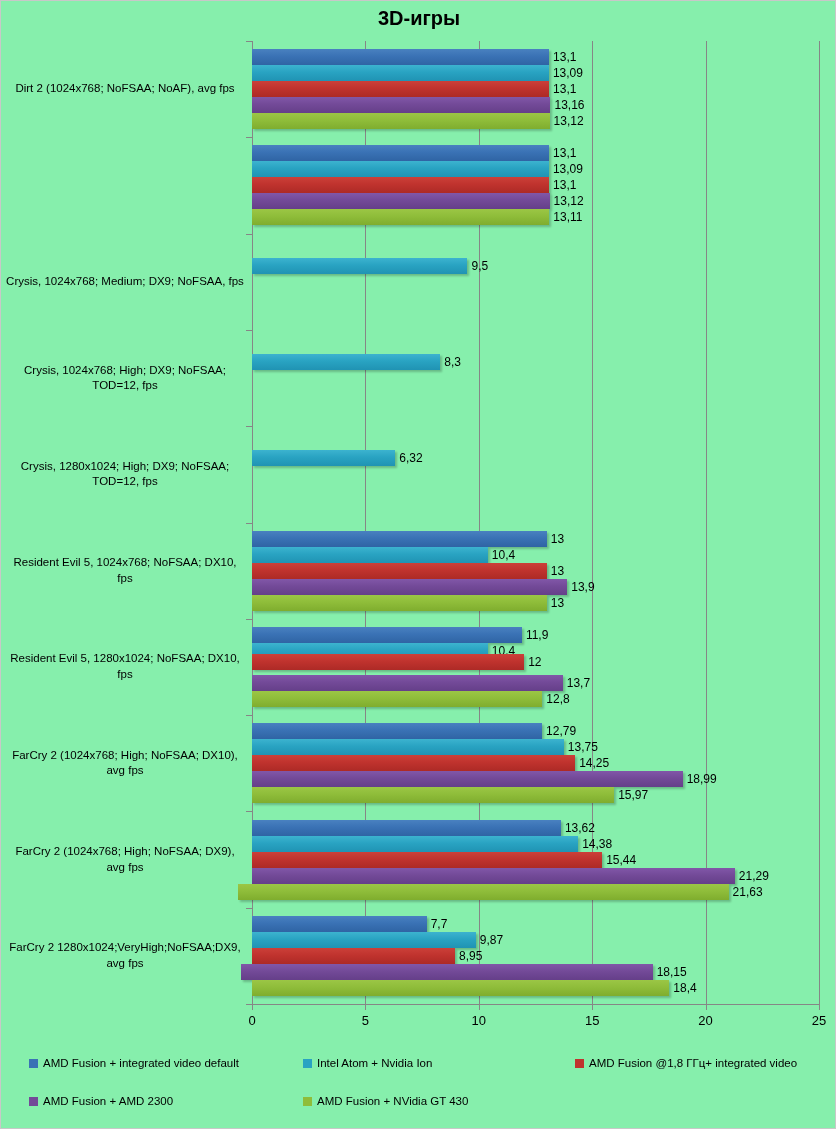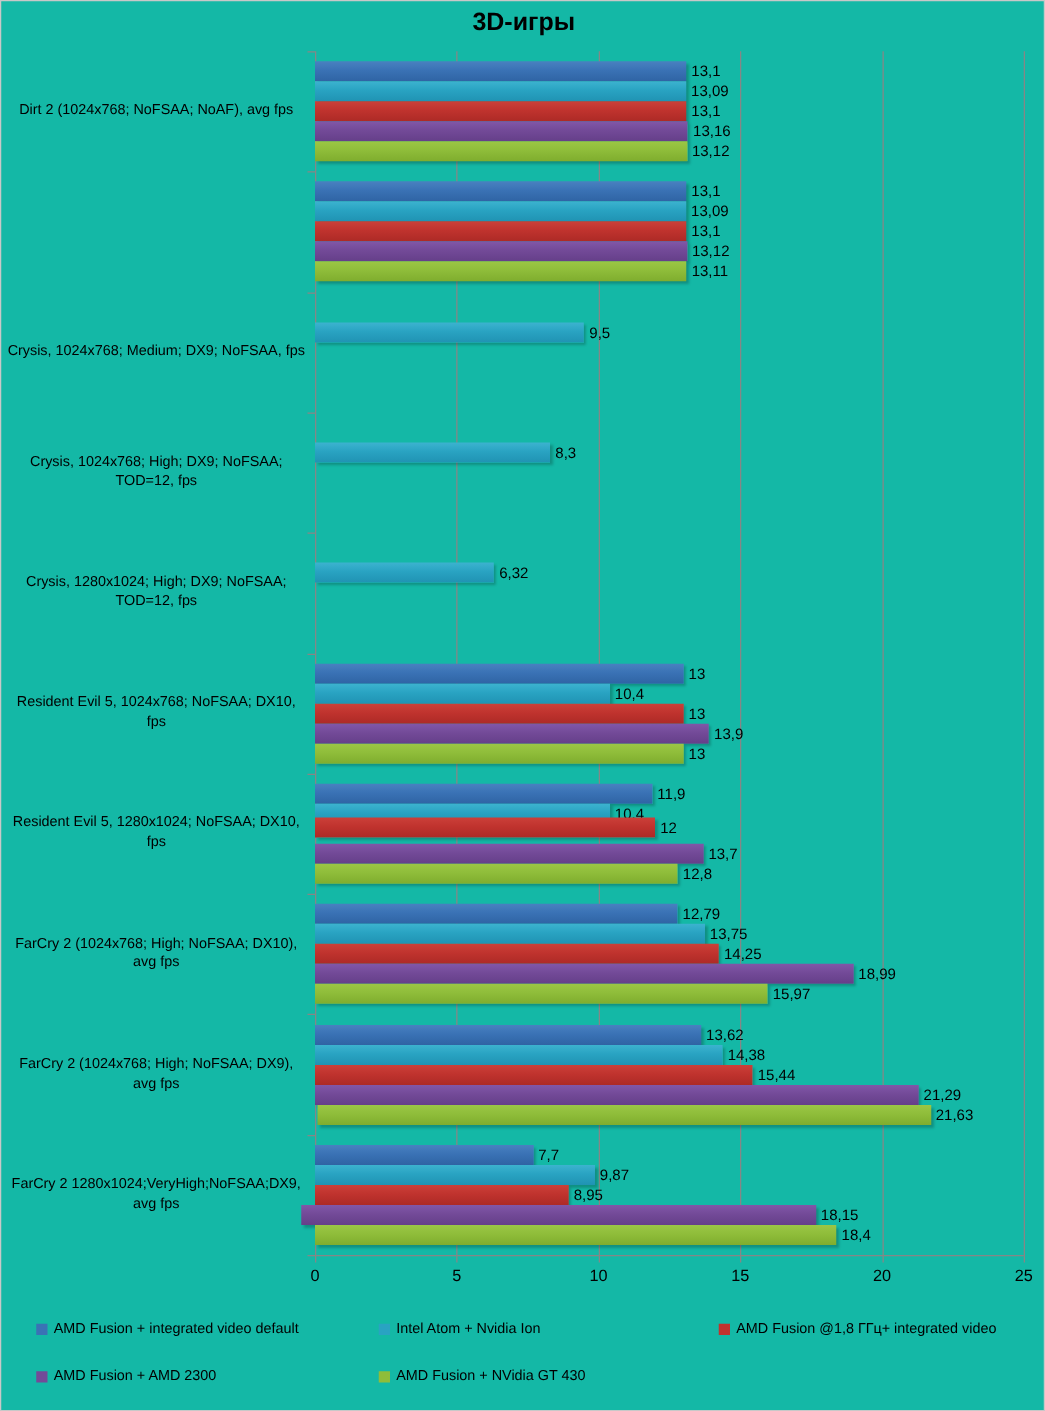"3D-игры" #chart-root { background: #14b8a6 -> #86efac }
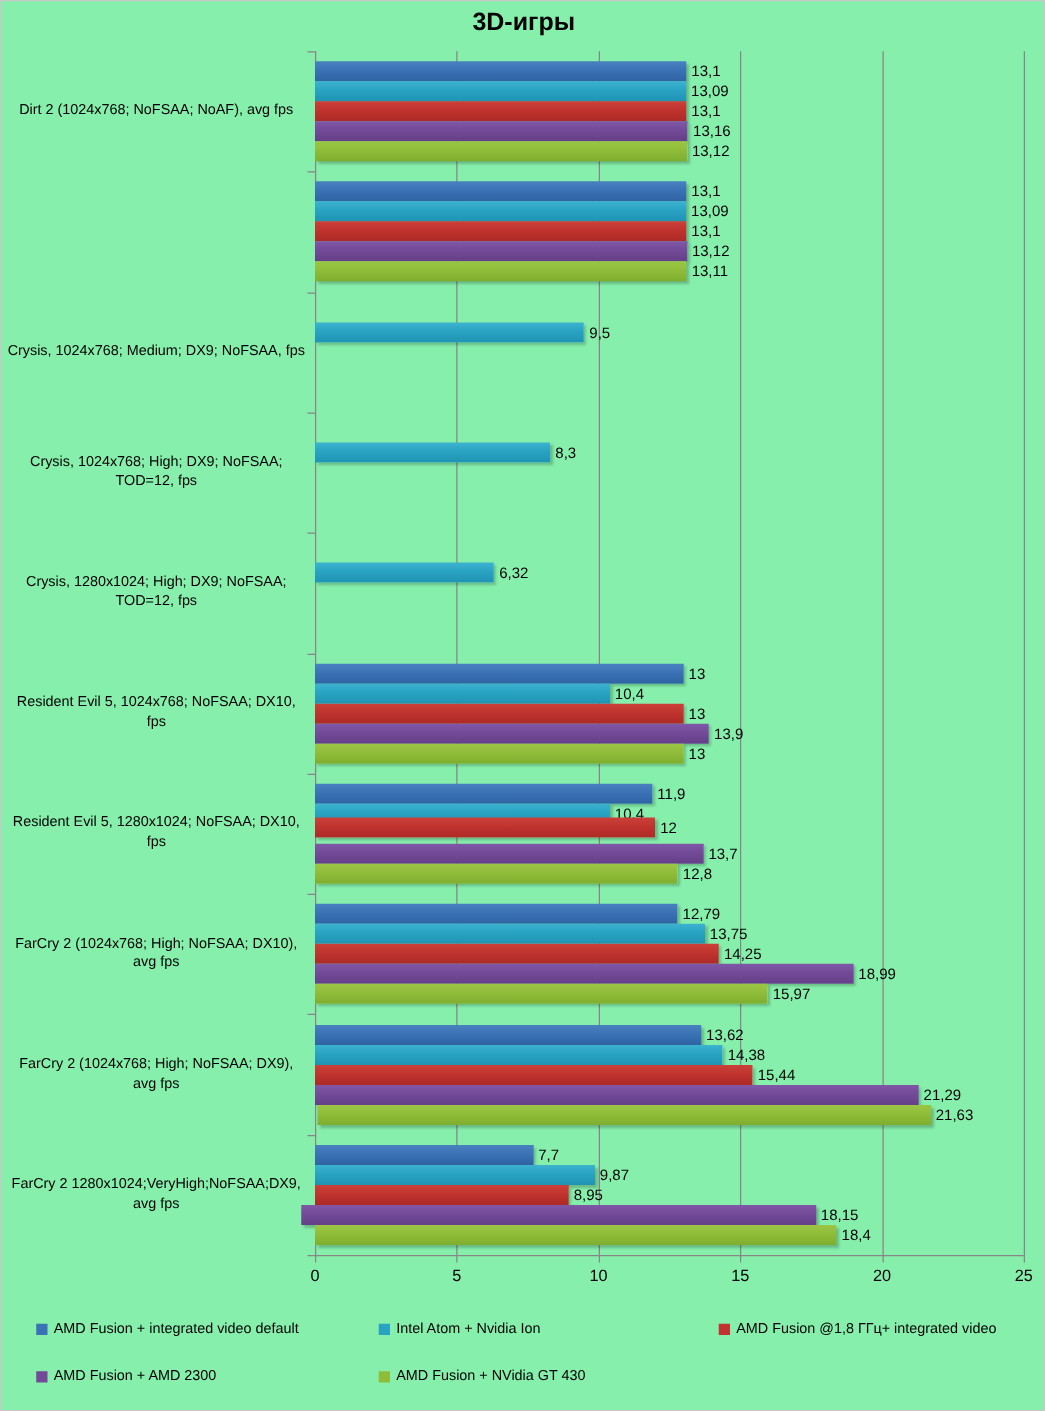"21,63" div.bar-row { left: 253px -> 237px }
